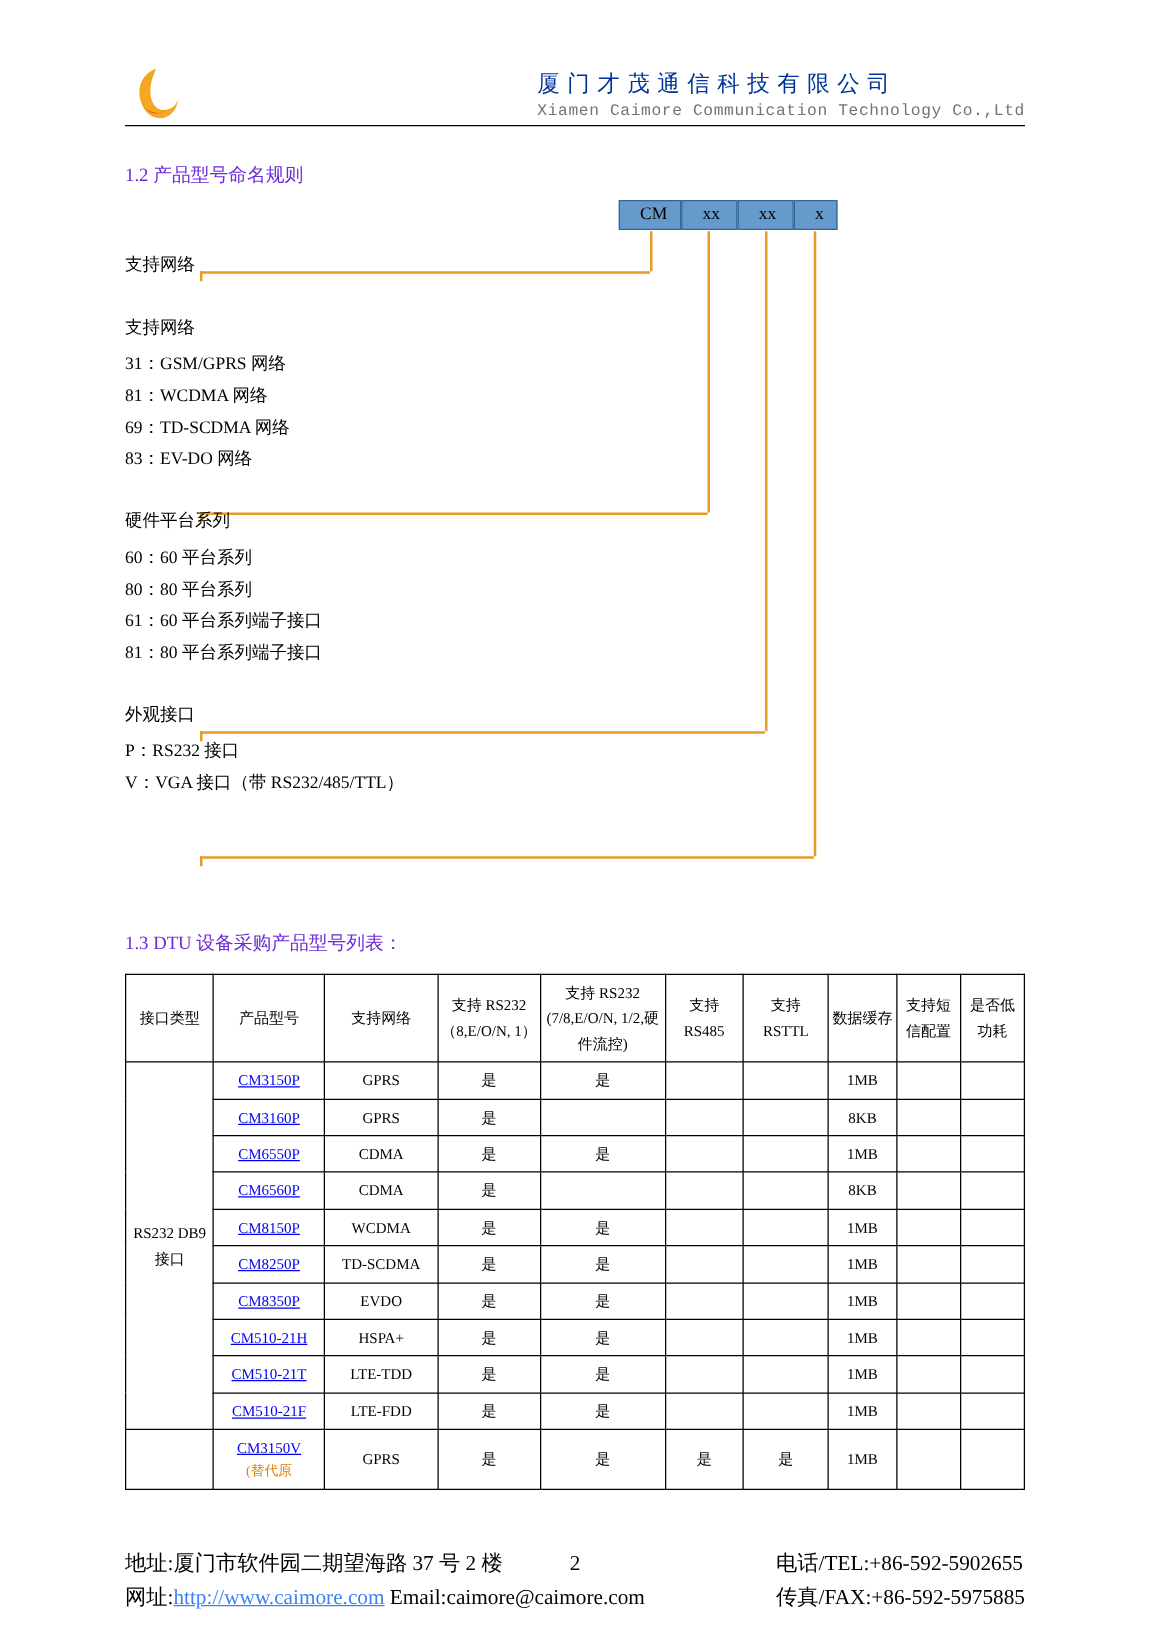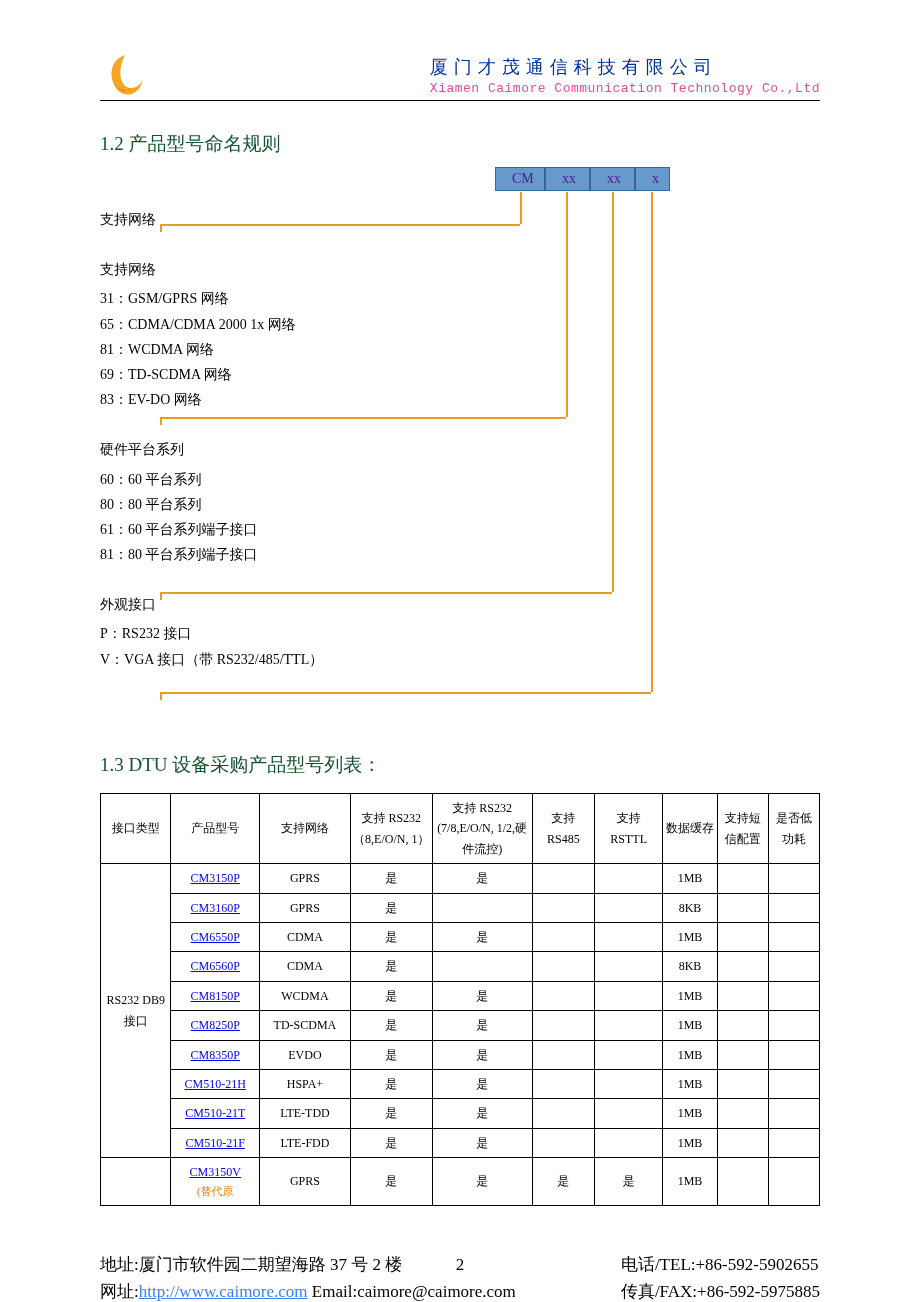"Xiamen Caimore Communication Technology" .company-en { color: #ec4899 -> #737373 }
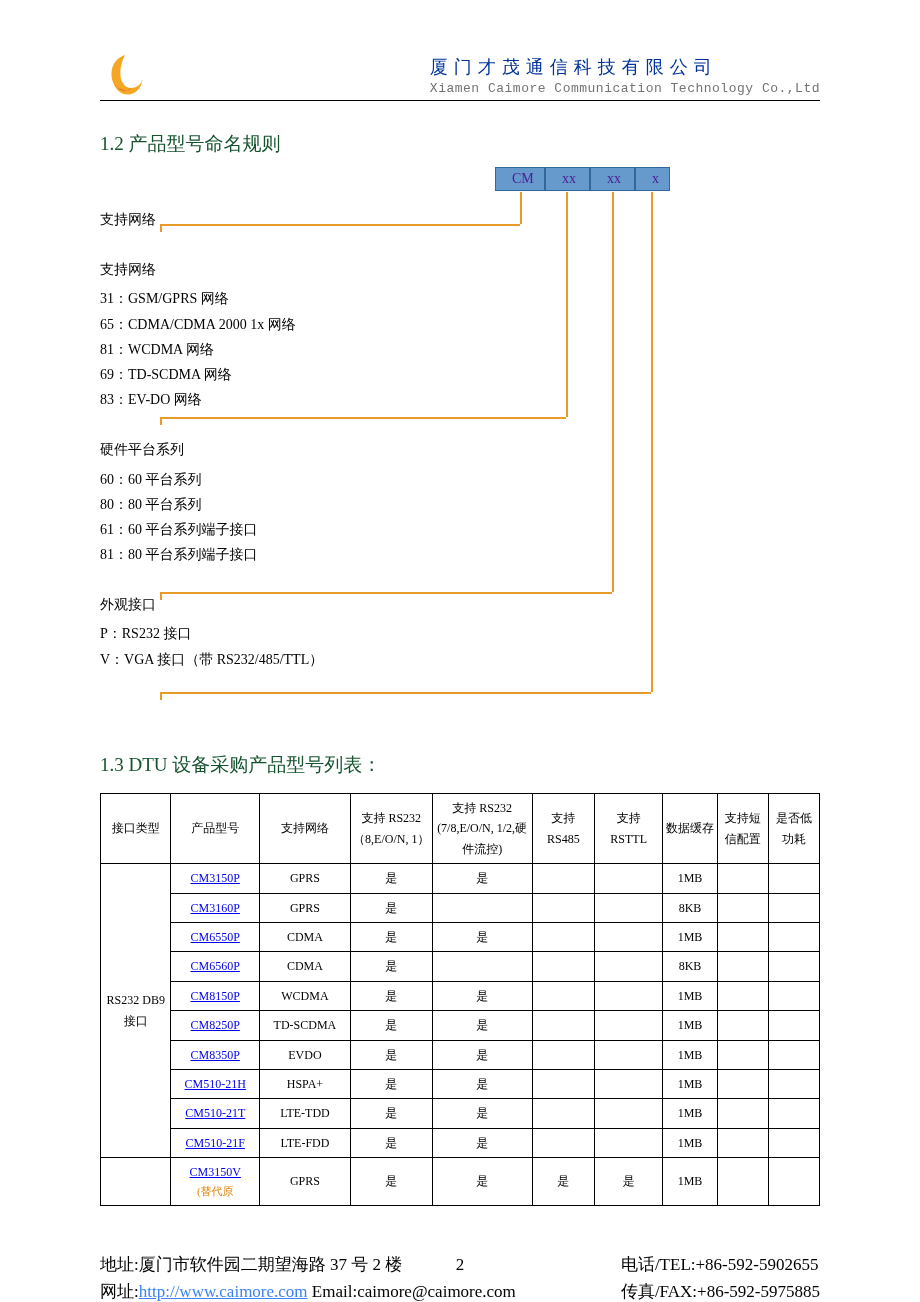"1.2 产品型号命名规则" .section-title { color: #14532d -> #6d28d9; font-size: 19px -> 15px }
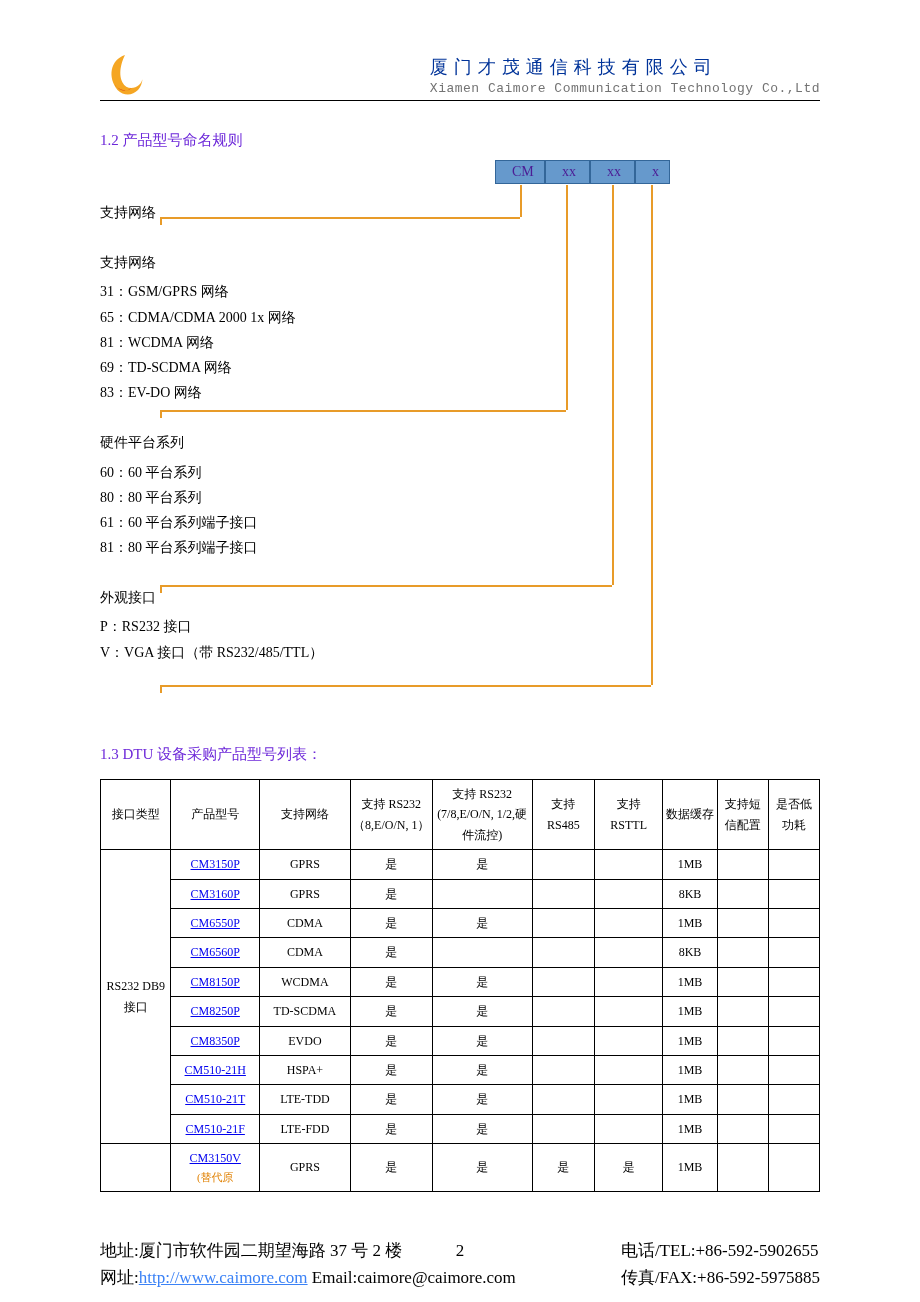"CM" .code-box { color: #4c1d95 -> #000000 }
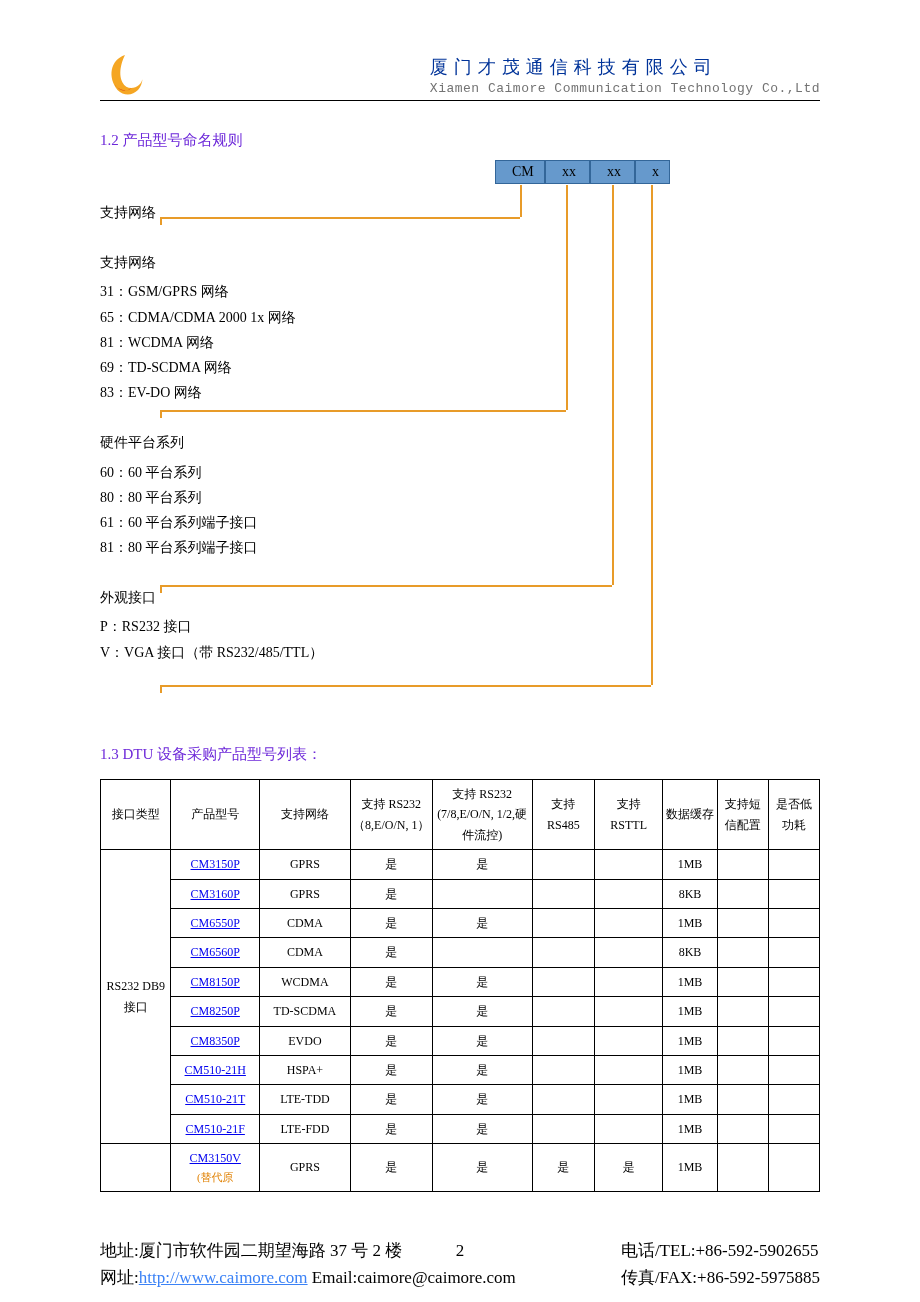"65：CDMA/CDMA 2000 1x 网络" div { html: <div>65：CDMA/CDMA 2000 1x 网络</div> -> none }
